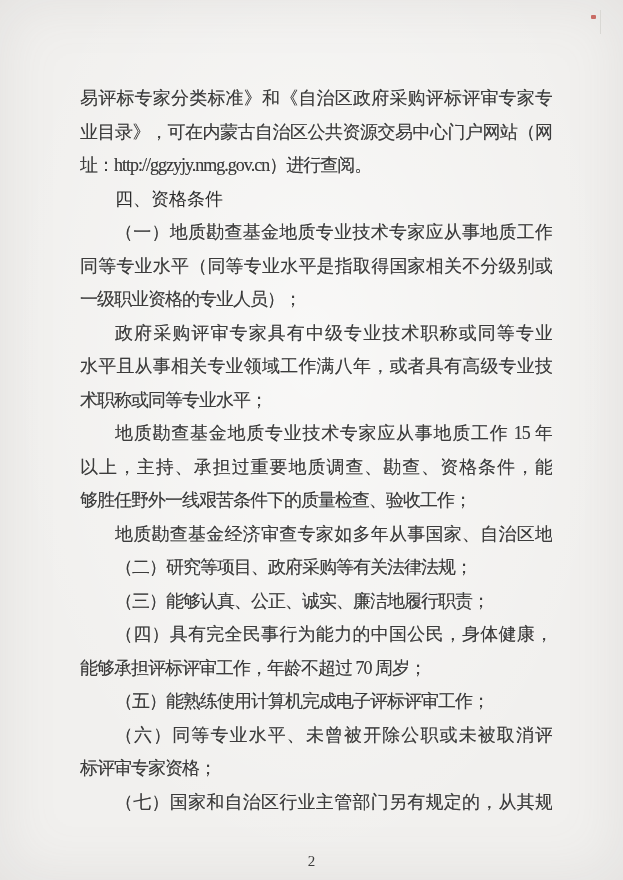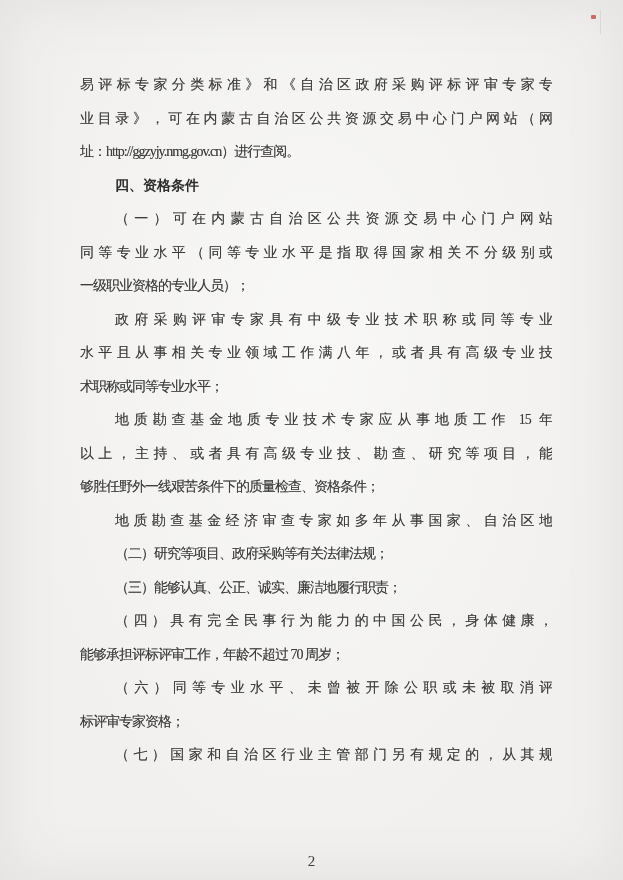"易评标专家分类标准》和《自治区政府采购评标评审专家专" .text-block { font-size: 14px -> 18px; top: 68px -> 82px }
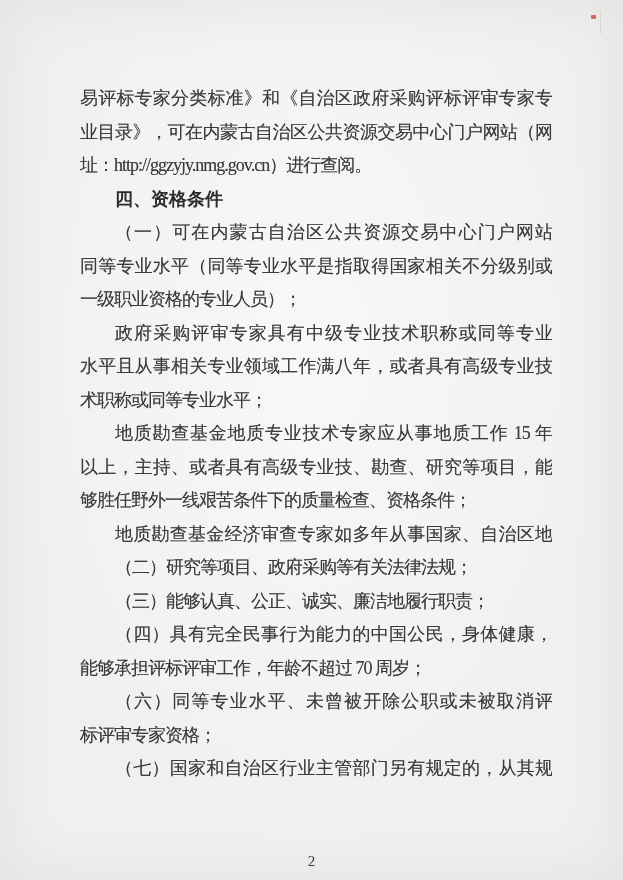"四、资格条件" .line.b { font-weight: 700 -> 400 }
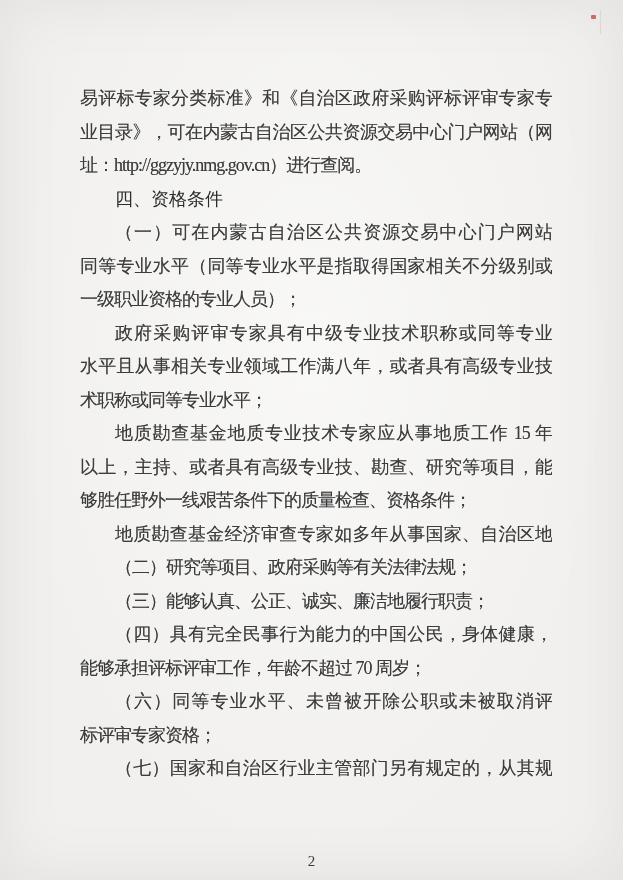"（一）可在内蒙古自治区公共资源交易中心门户网站" div.line { text: 可在内蒙古自治区公共资源交易中心门户网站 -> 地质勘查基金地质专业技术专家应从事地质工作 }
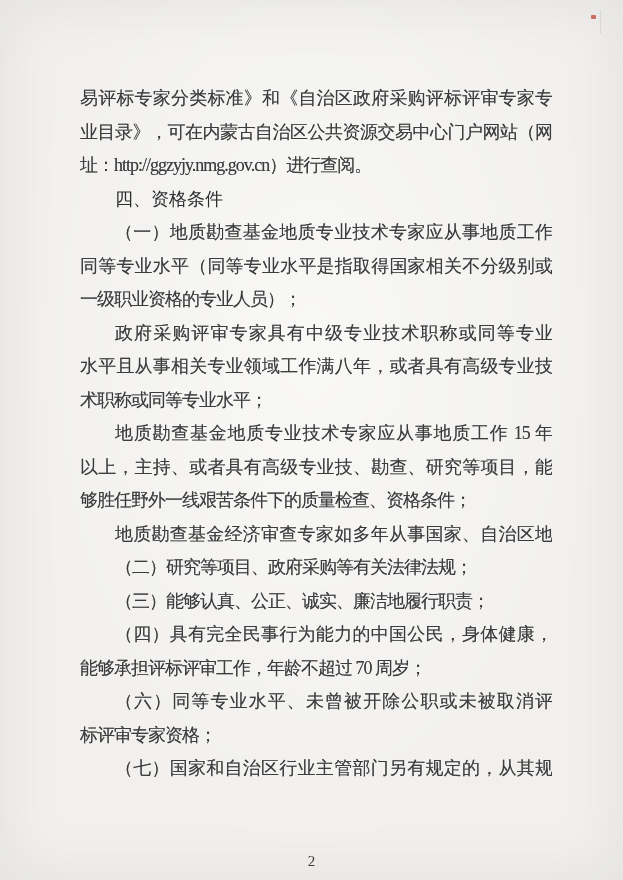"以上，主持、或者具有高级专业技、勘查、研究等项目，能" div.line { text: 或者具有高级专业技、勘查、研究等项目 -> 承担过重要地质调查、勘查、资格条件 }
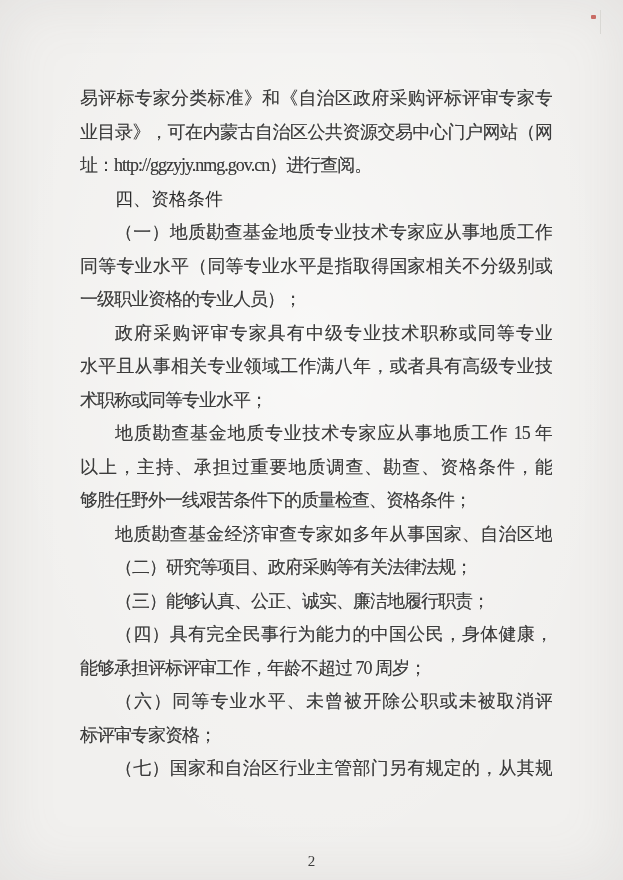"够胜任野外一线艰苦条件下的质量检查、资格条件；" div.line { text: 资格条件 -> 验收工作 }
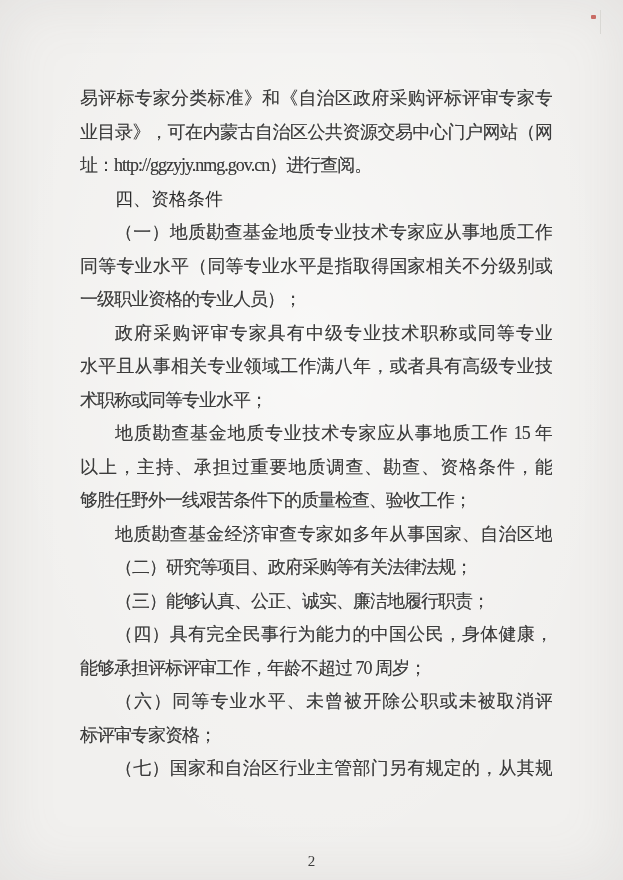"（五）能熟练使用计算机完成电子评标评审工作；" div.line { html: none -> <div>（五）能熟练使用计算机完成电子评标评审工作；</div> }
